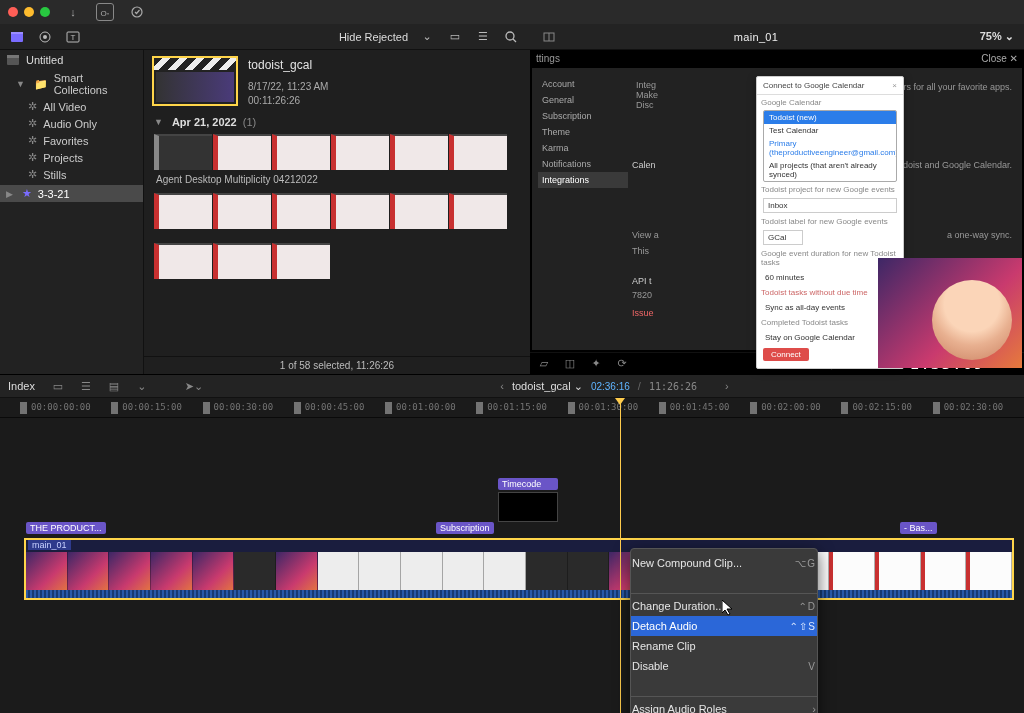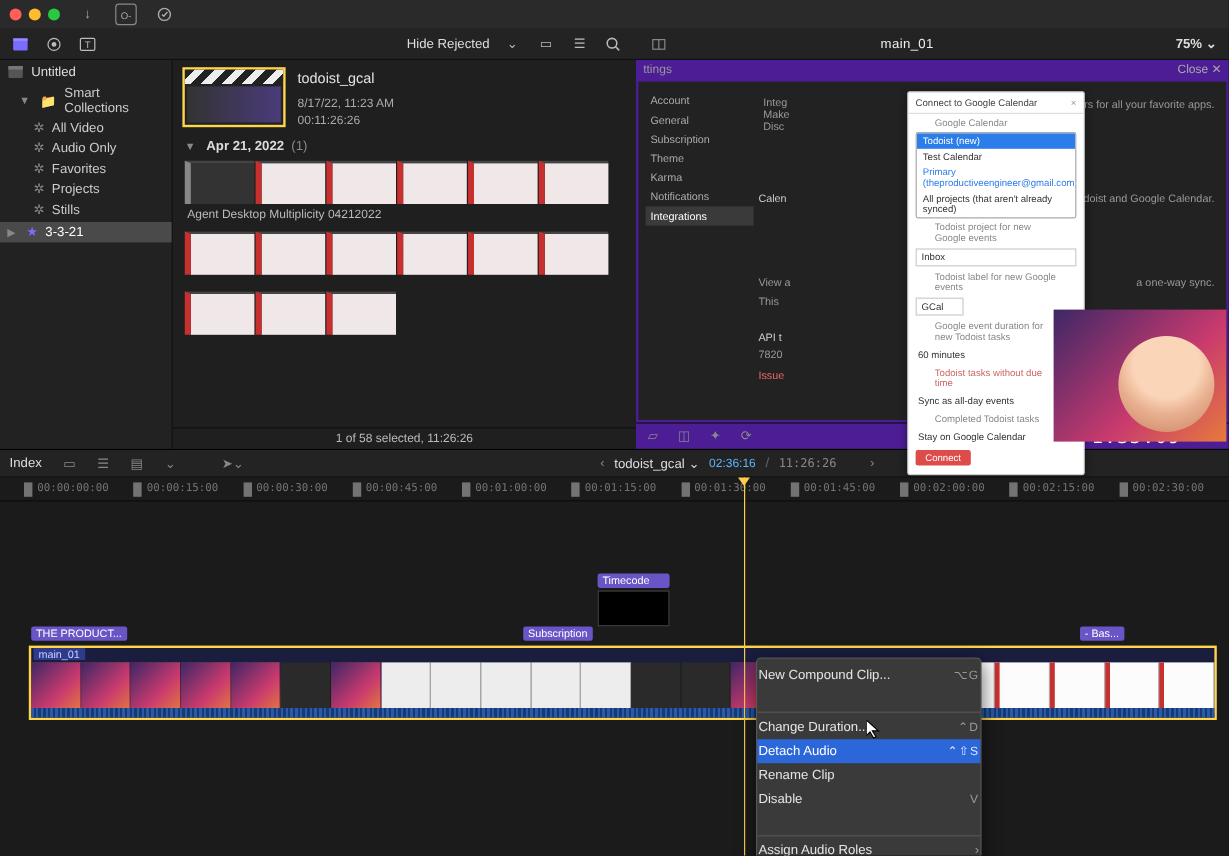"ttings" .viewer { background: #4c1d95 -> #000000 }
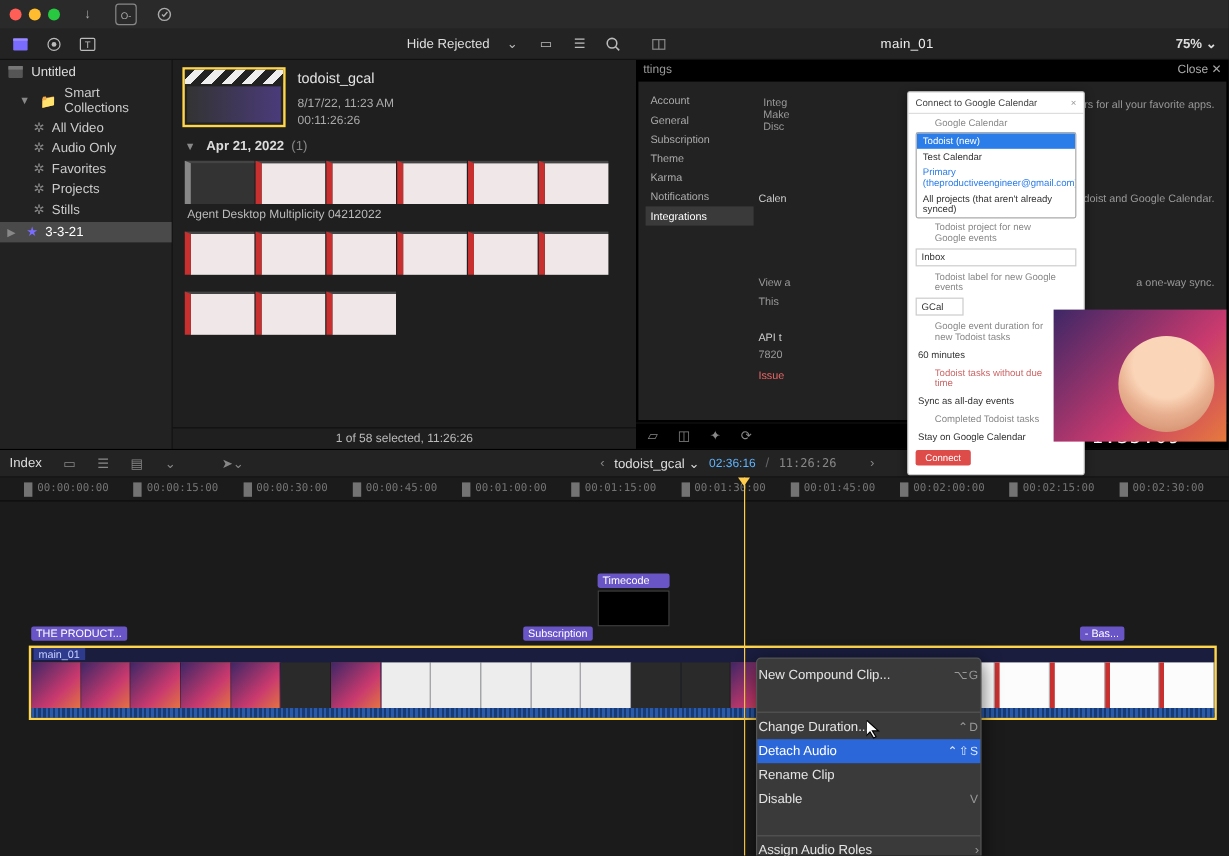"Google Calendar" .modal .sect { padding: 3px 22px -> 3px 4px }
